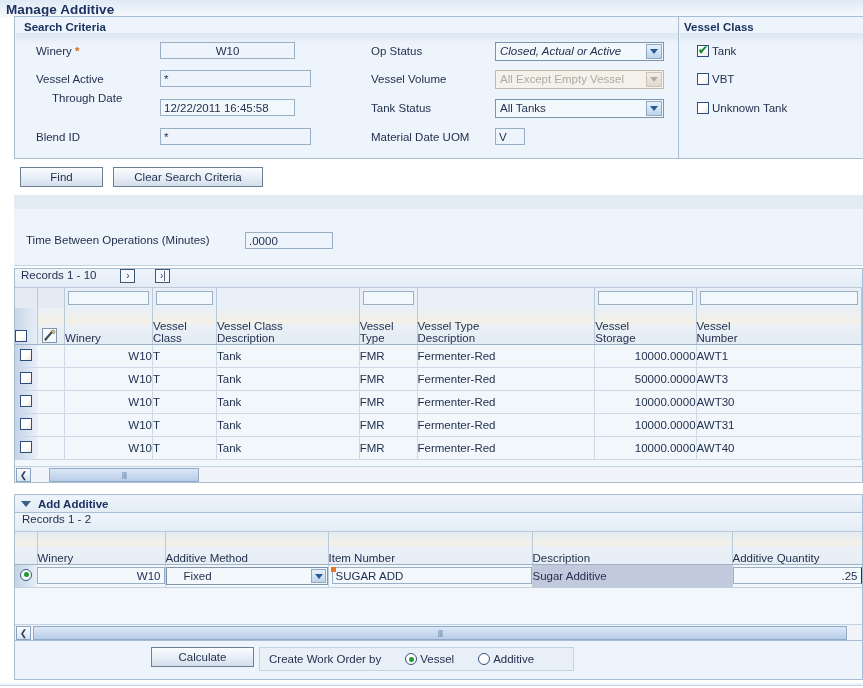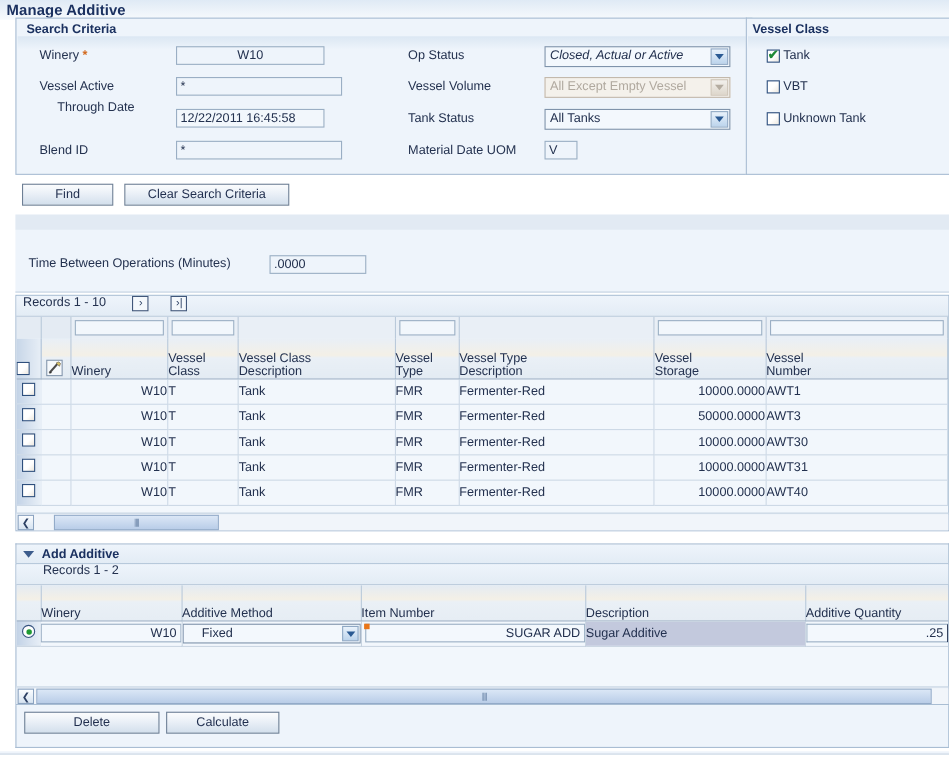"Records 1 - 2" div.recbar { padding-left: 24px -> 7px }
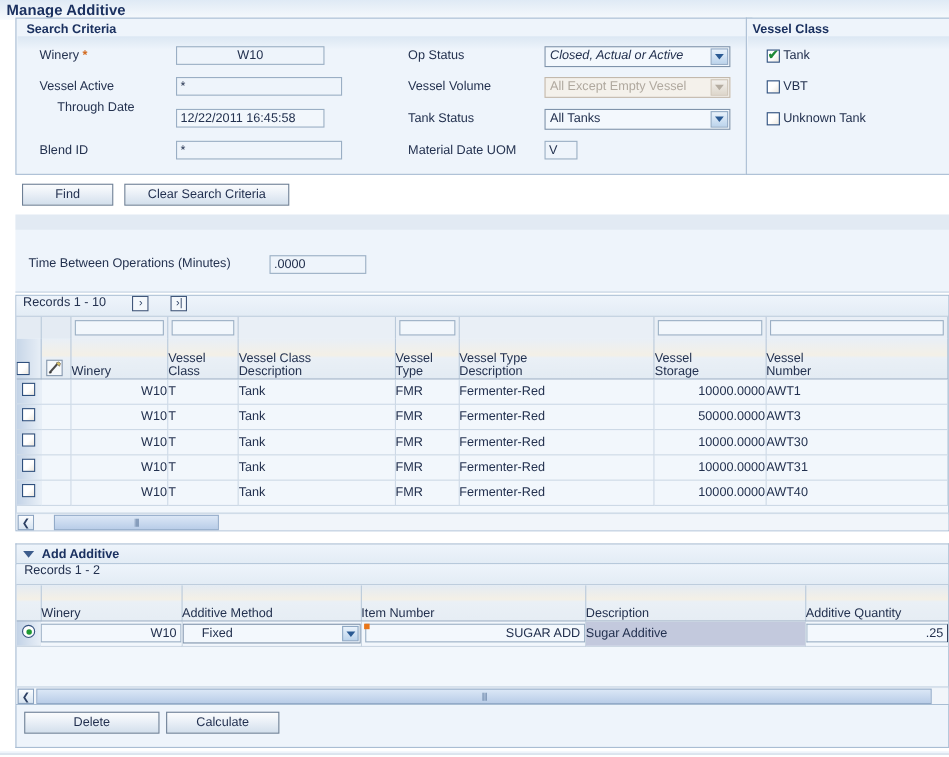"SUGAR ADD" input.gridin { text-align: right -> none }
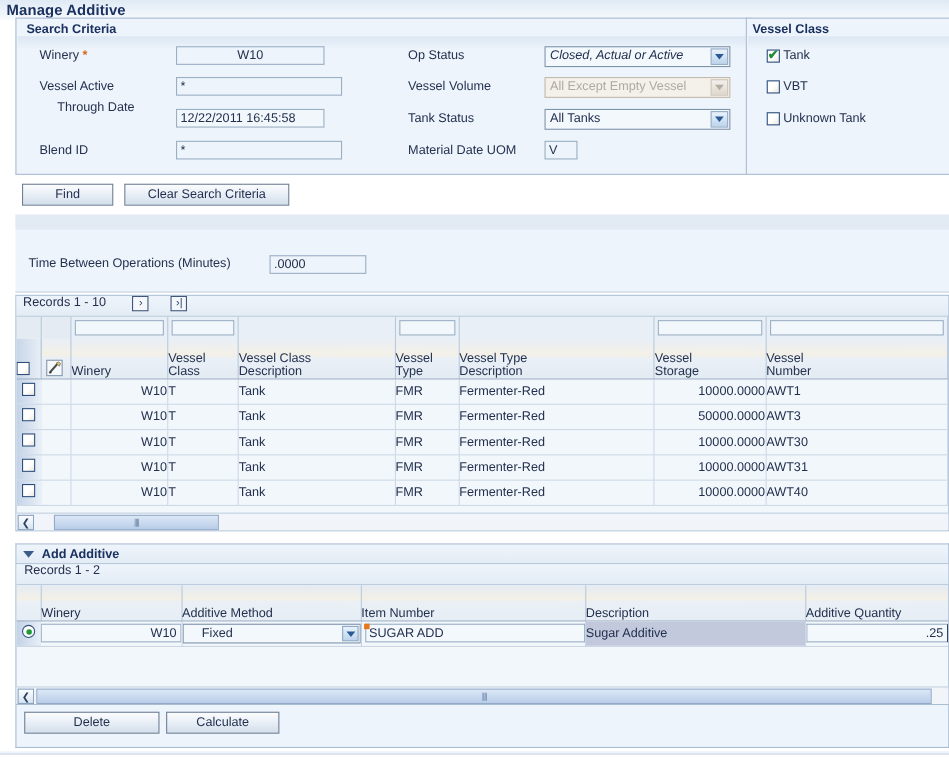"Delete" div.btn { html: <div>Delete</div> -> none }
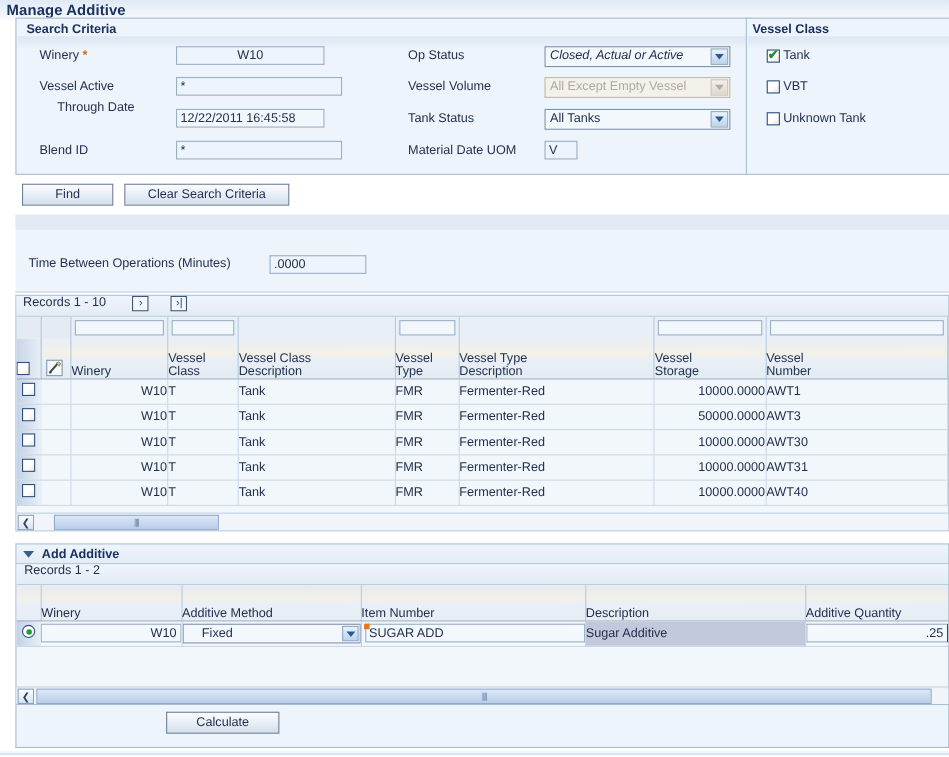"Create Work Order by" div.wo-group { html: none -> <div> <span>Create Work Order by</span> <span> <span></span> <span>Vessel</span> </span> <span> <span></span> <span>Additive</span> </span> </div> }
